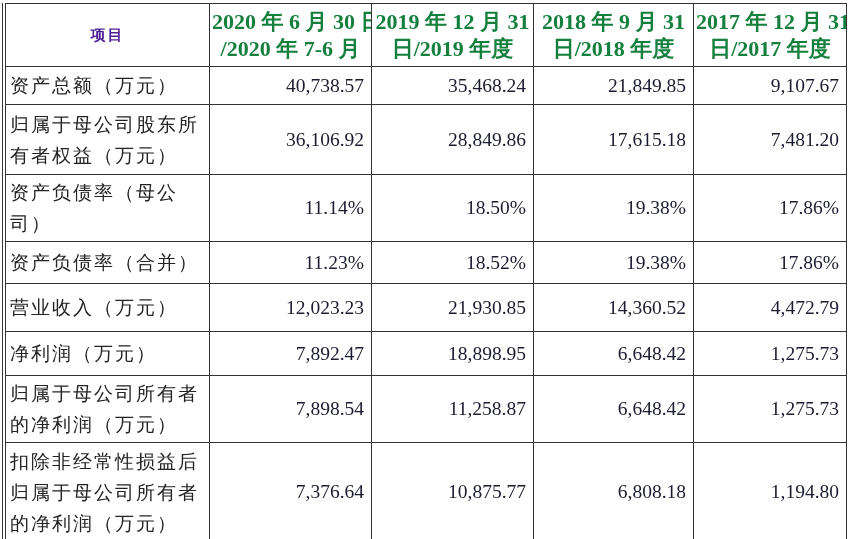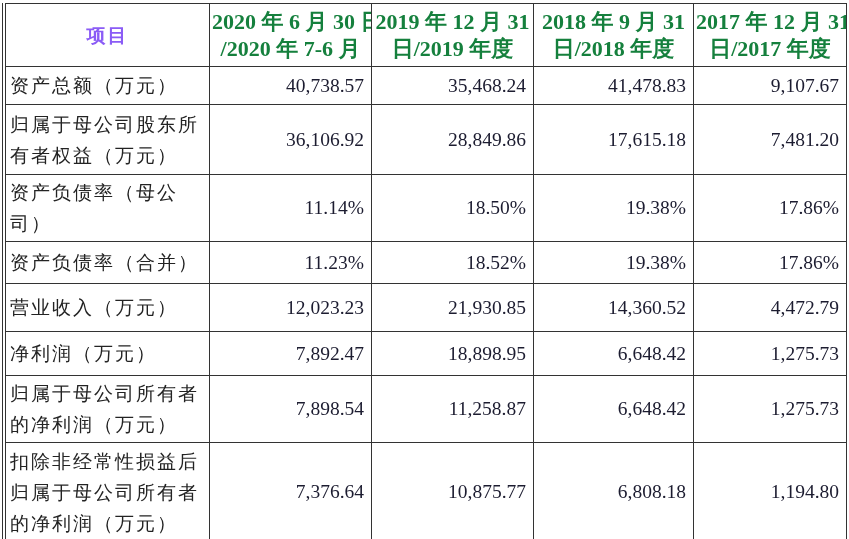"项目" thead th.item-col { color: #8b5cf6 -> #4c1d95; font-size: 19px -> 15px }
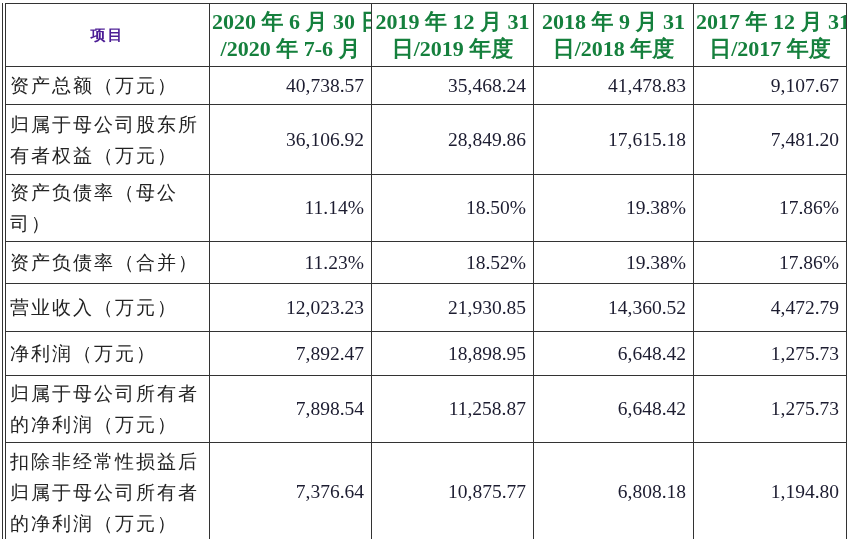"41,478.83" td.num { text: 41,478.83 -> 21,849.85 }
